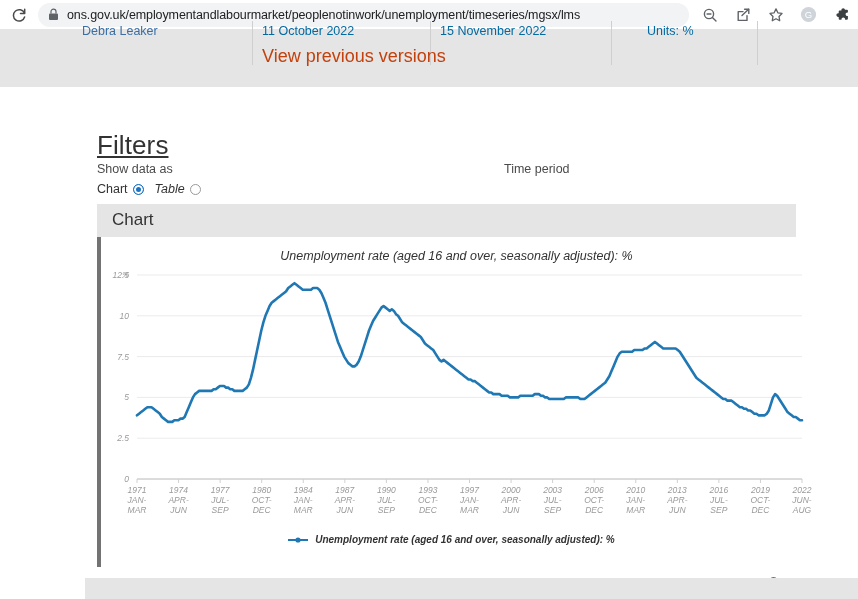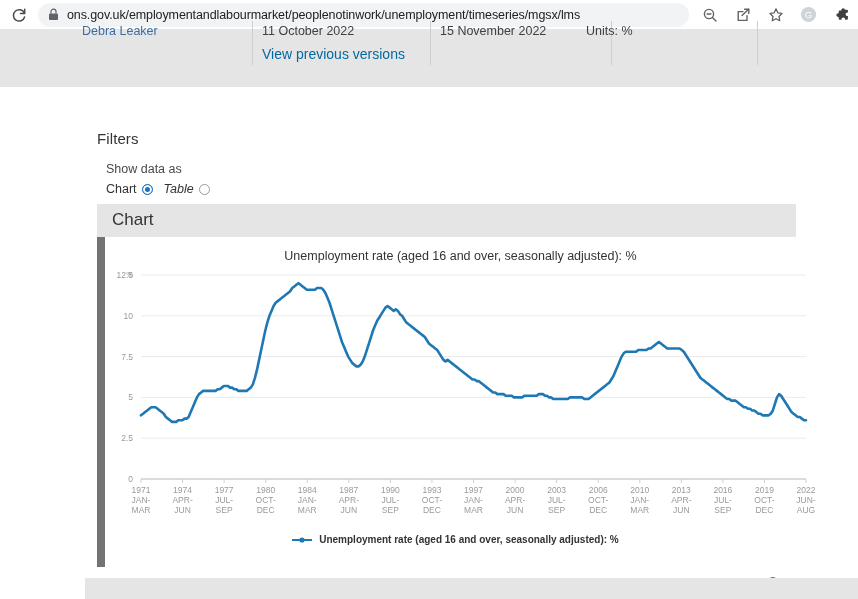"11 October 2022" .meta-cell { color: #404040 -> #0369a1 }
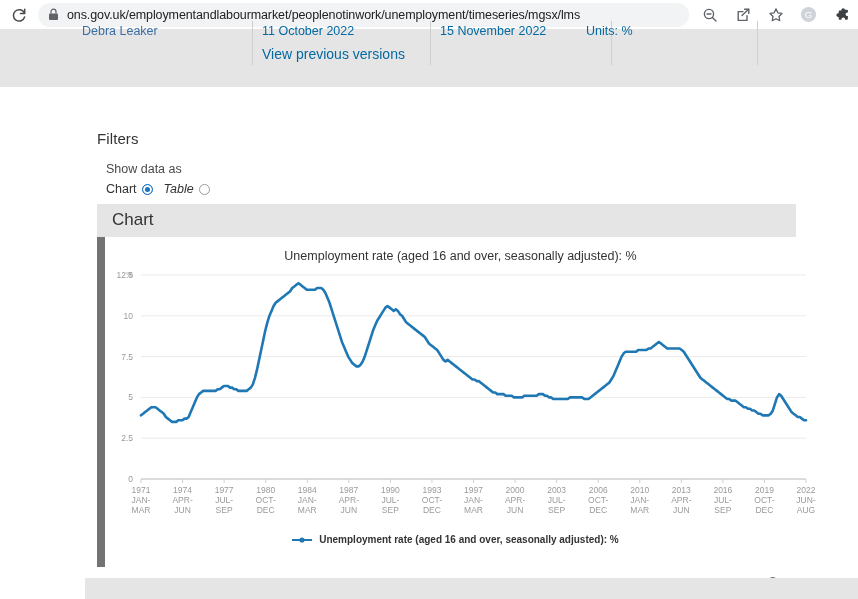"Units: %" div.meta-cell { left: 586px -> 647px }
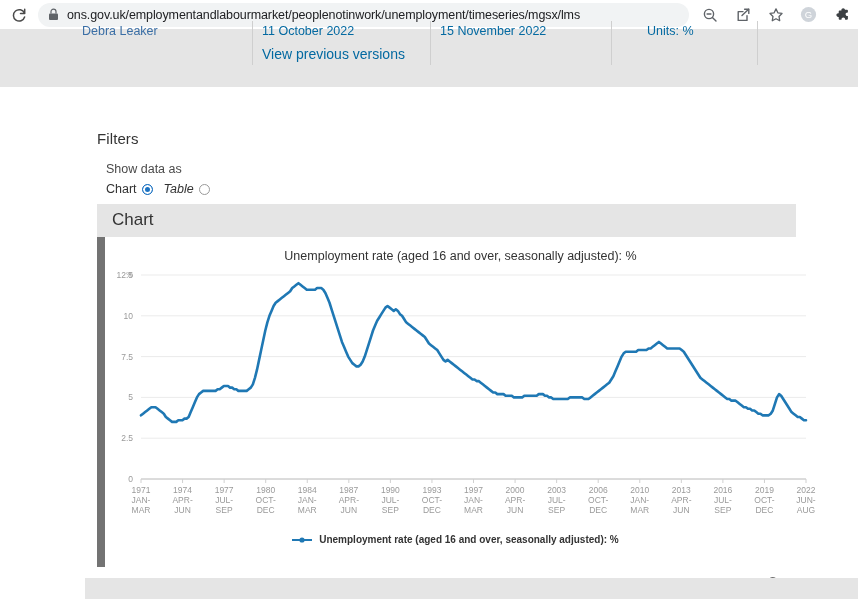"View previous versions" .meta-link { color: #0369a1 -> #c2410c; font-size: 14px -> 18px }
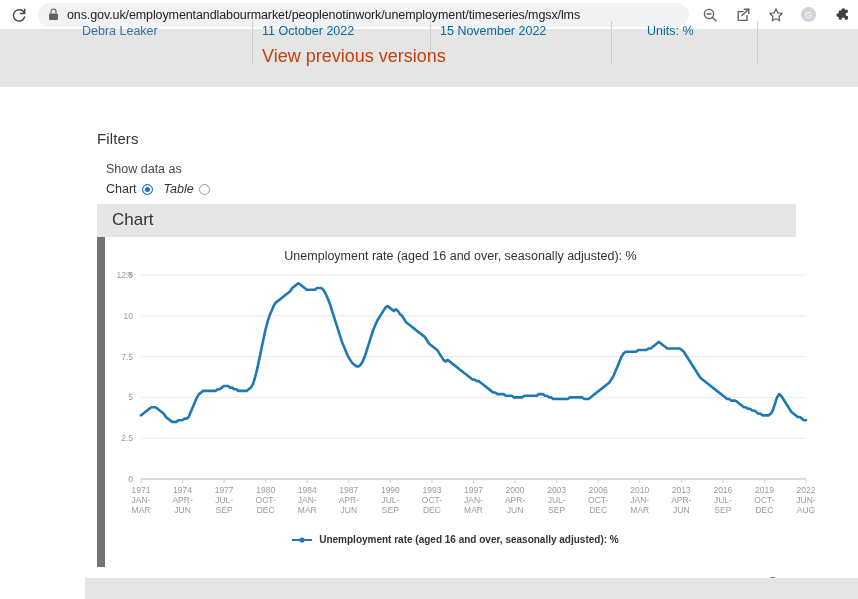"Filters" .filters-title { font-size: 15px -> 26px; text-decoration: none -> underline }
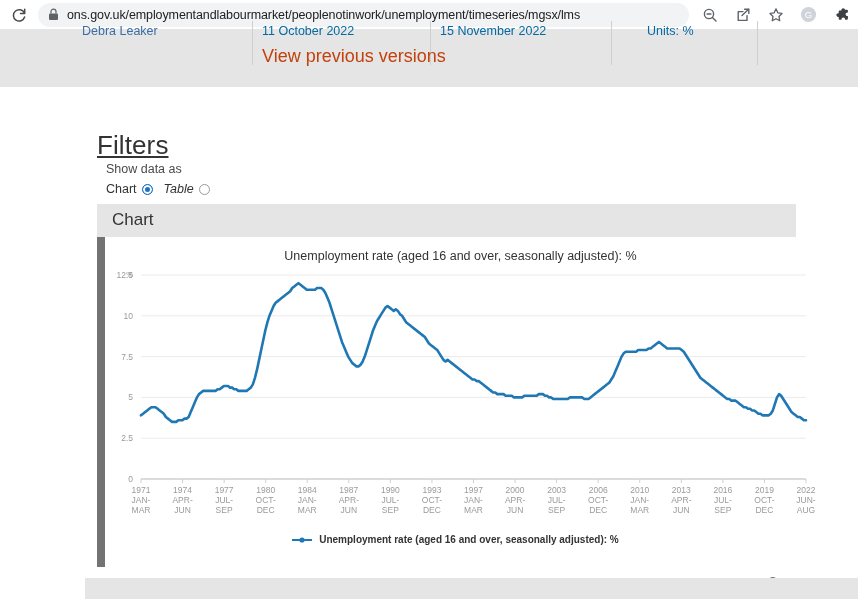"Show data as" div.filter-group { left: 106px -> 97px }
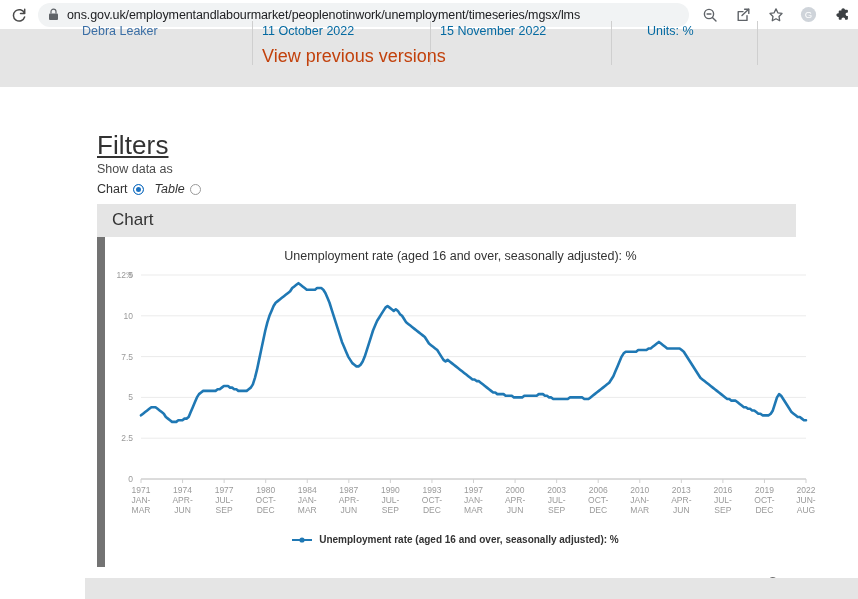"Time period" div.filter-label { html: none -> <div>Time period</div> }
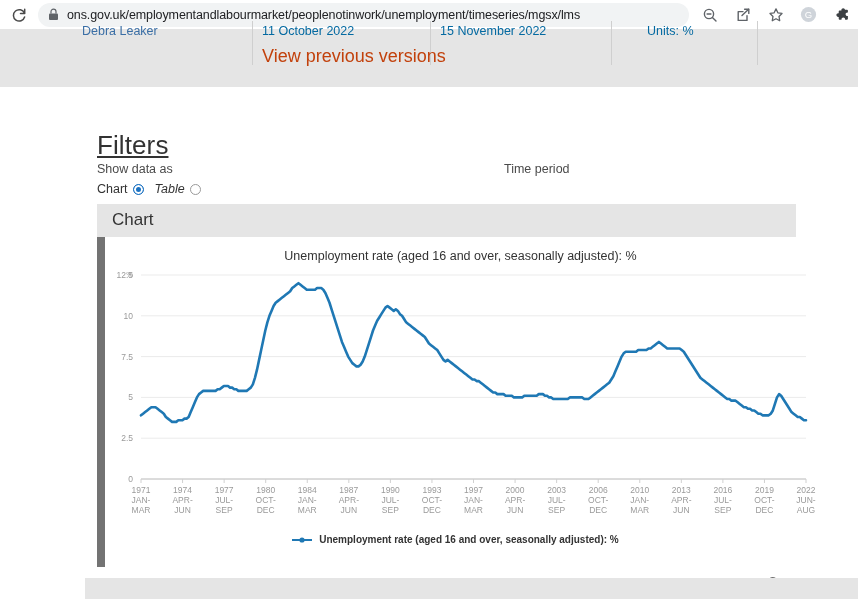"Unemployment rate (aged 16 and" .chart-white { border-left: 8px solid #737373 -> 4px solid #737373; font-style: none -> italic }
